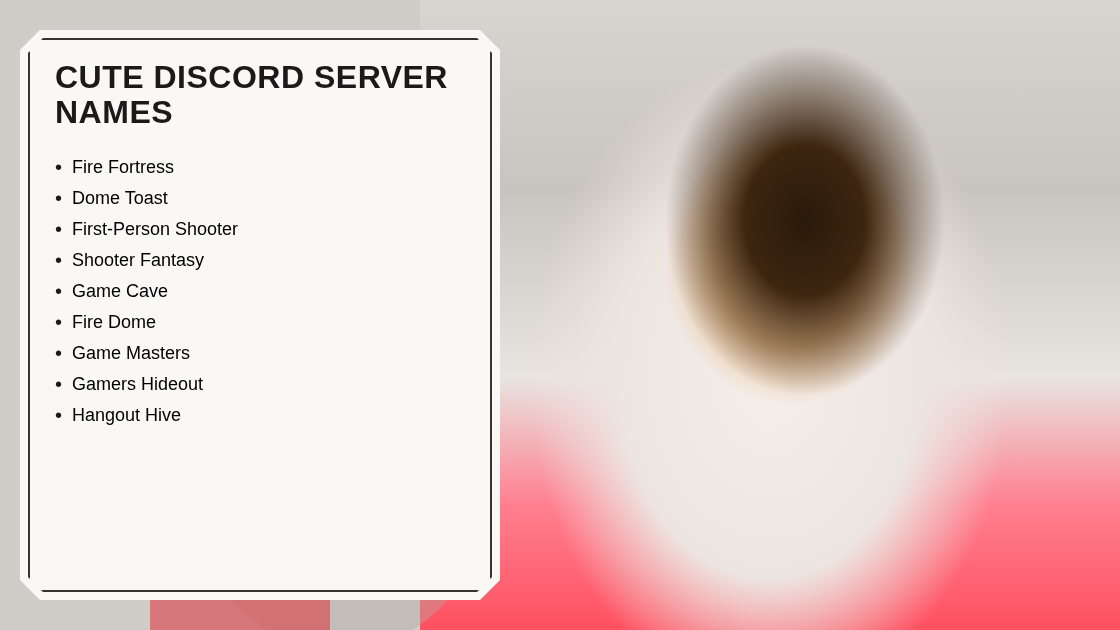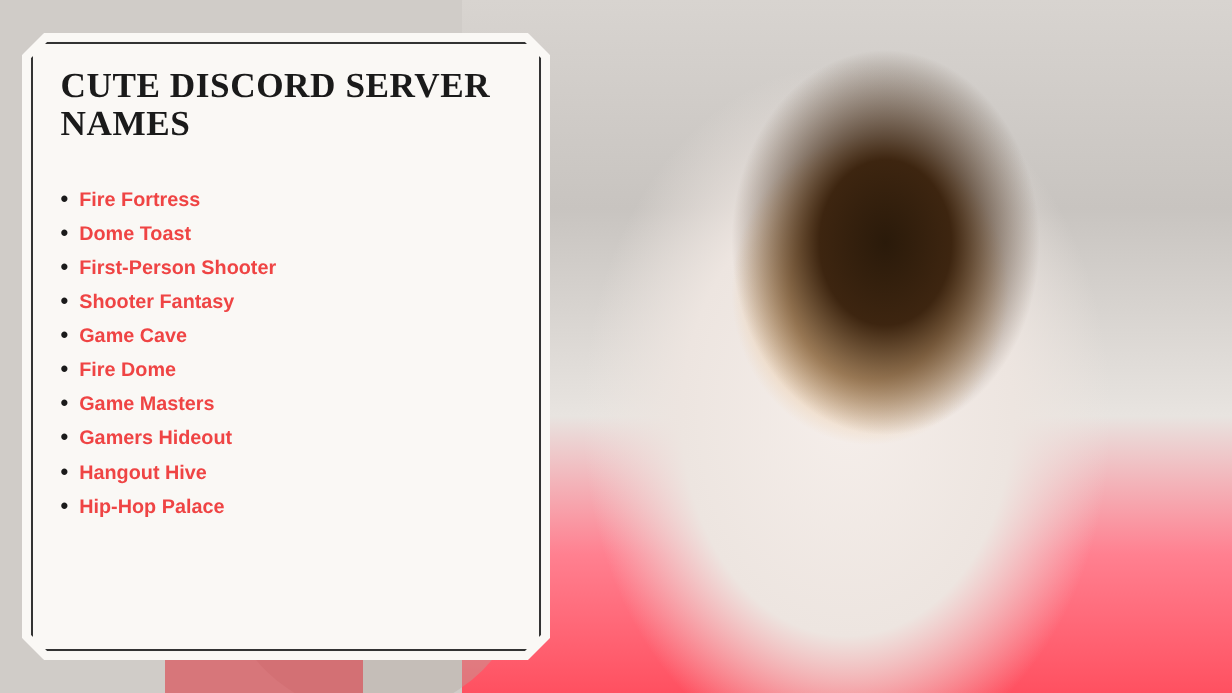"CUTE DISCORD SERVER NAMES" .page-title { font-family: Liberation Serif, serif -> Liberation Sans, sans-serif; margin-bottom: 36px -> 22px }
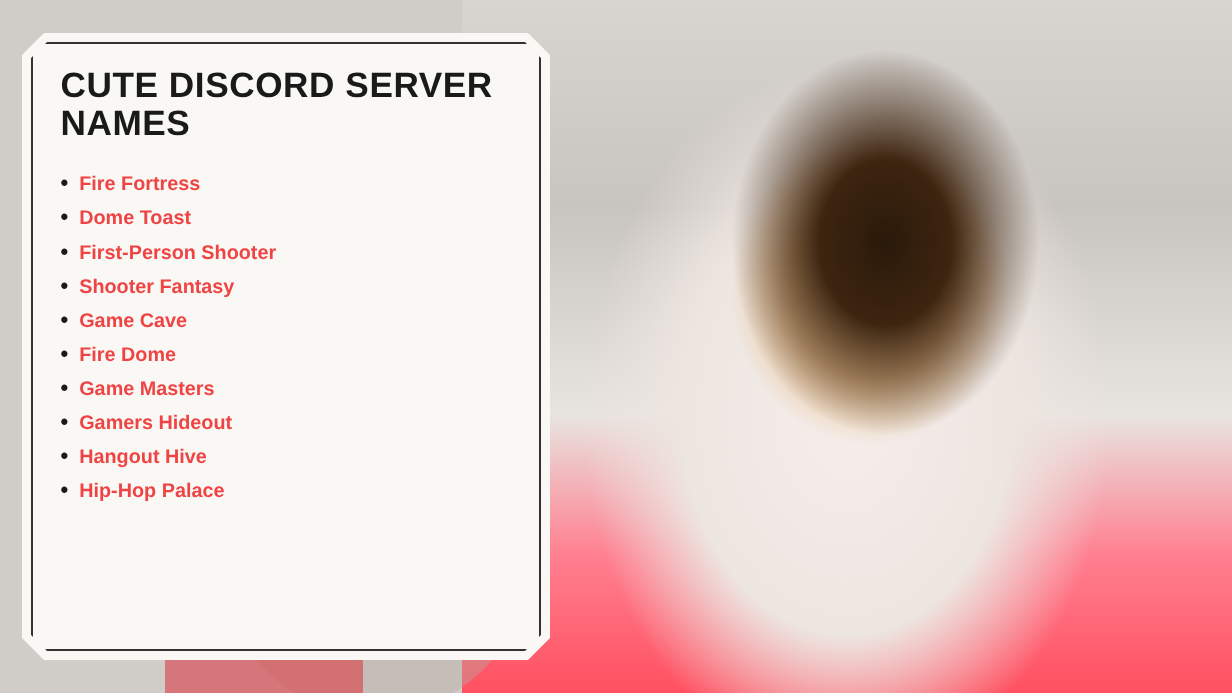"Fire Fortress" .names-list li { color: #ef4444 -> #000000; font-weight: 700 -> 400 }
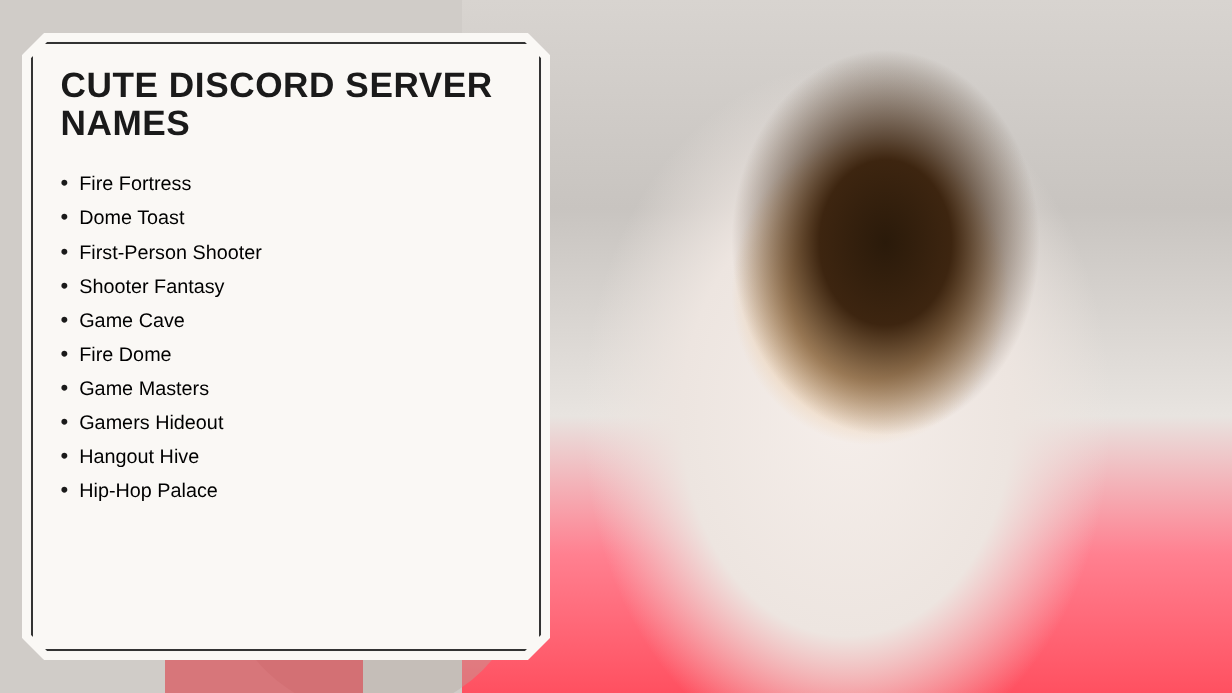"Hip-Hop Palace" li { html: <li>Hip-Hop Palace</li> -> none }
